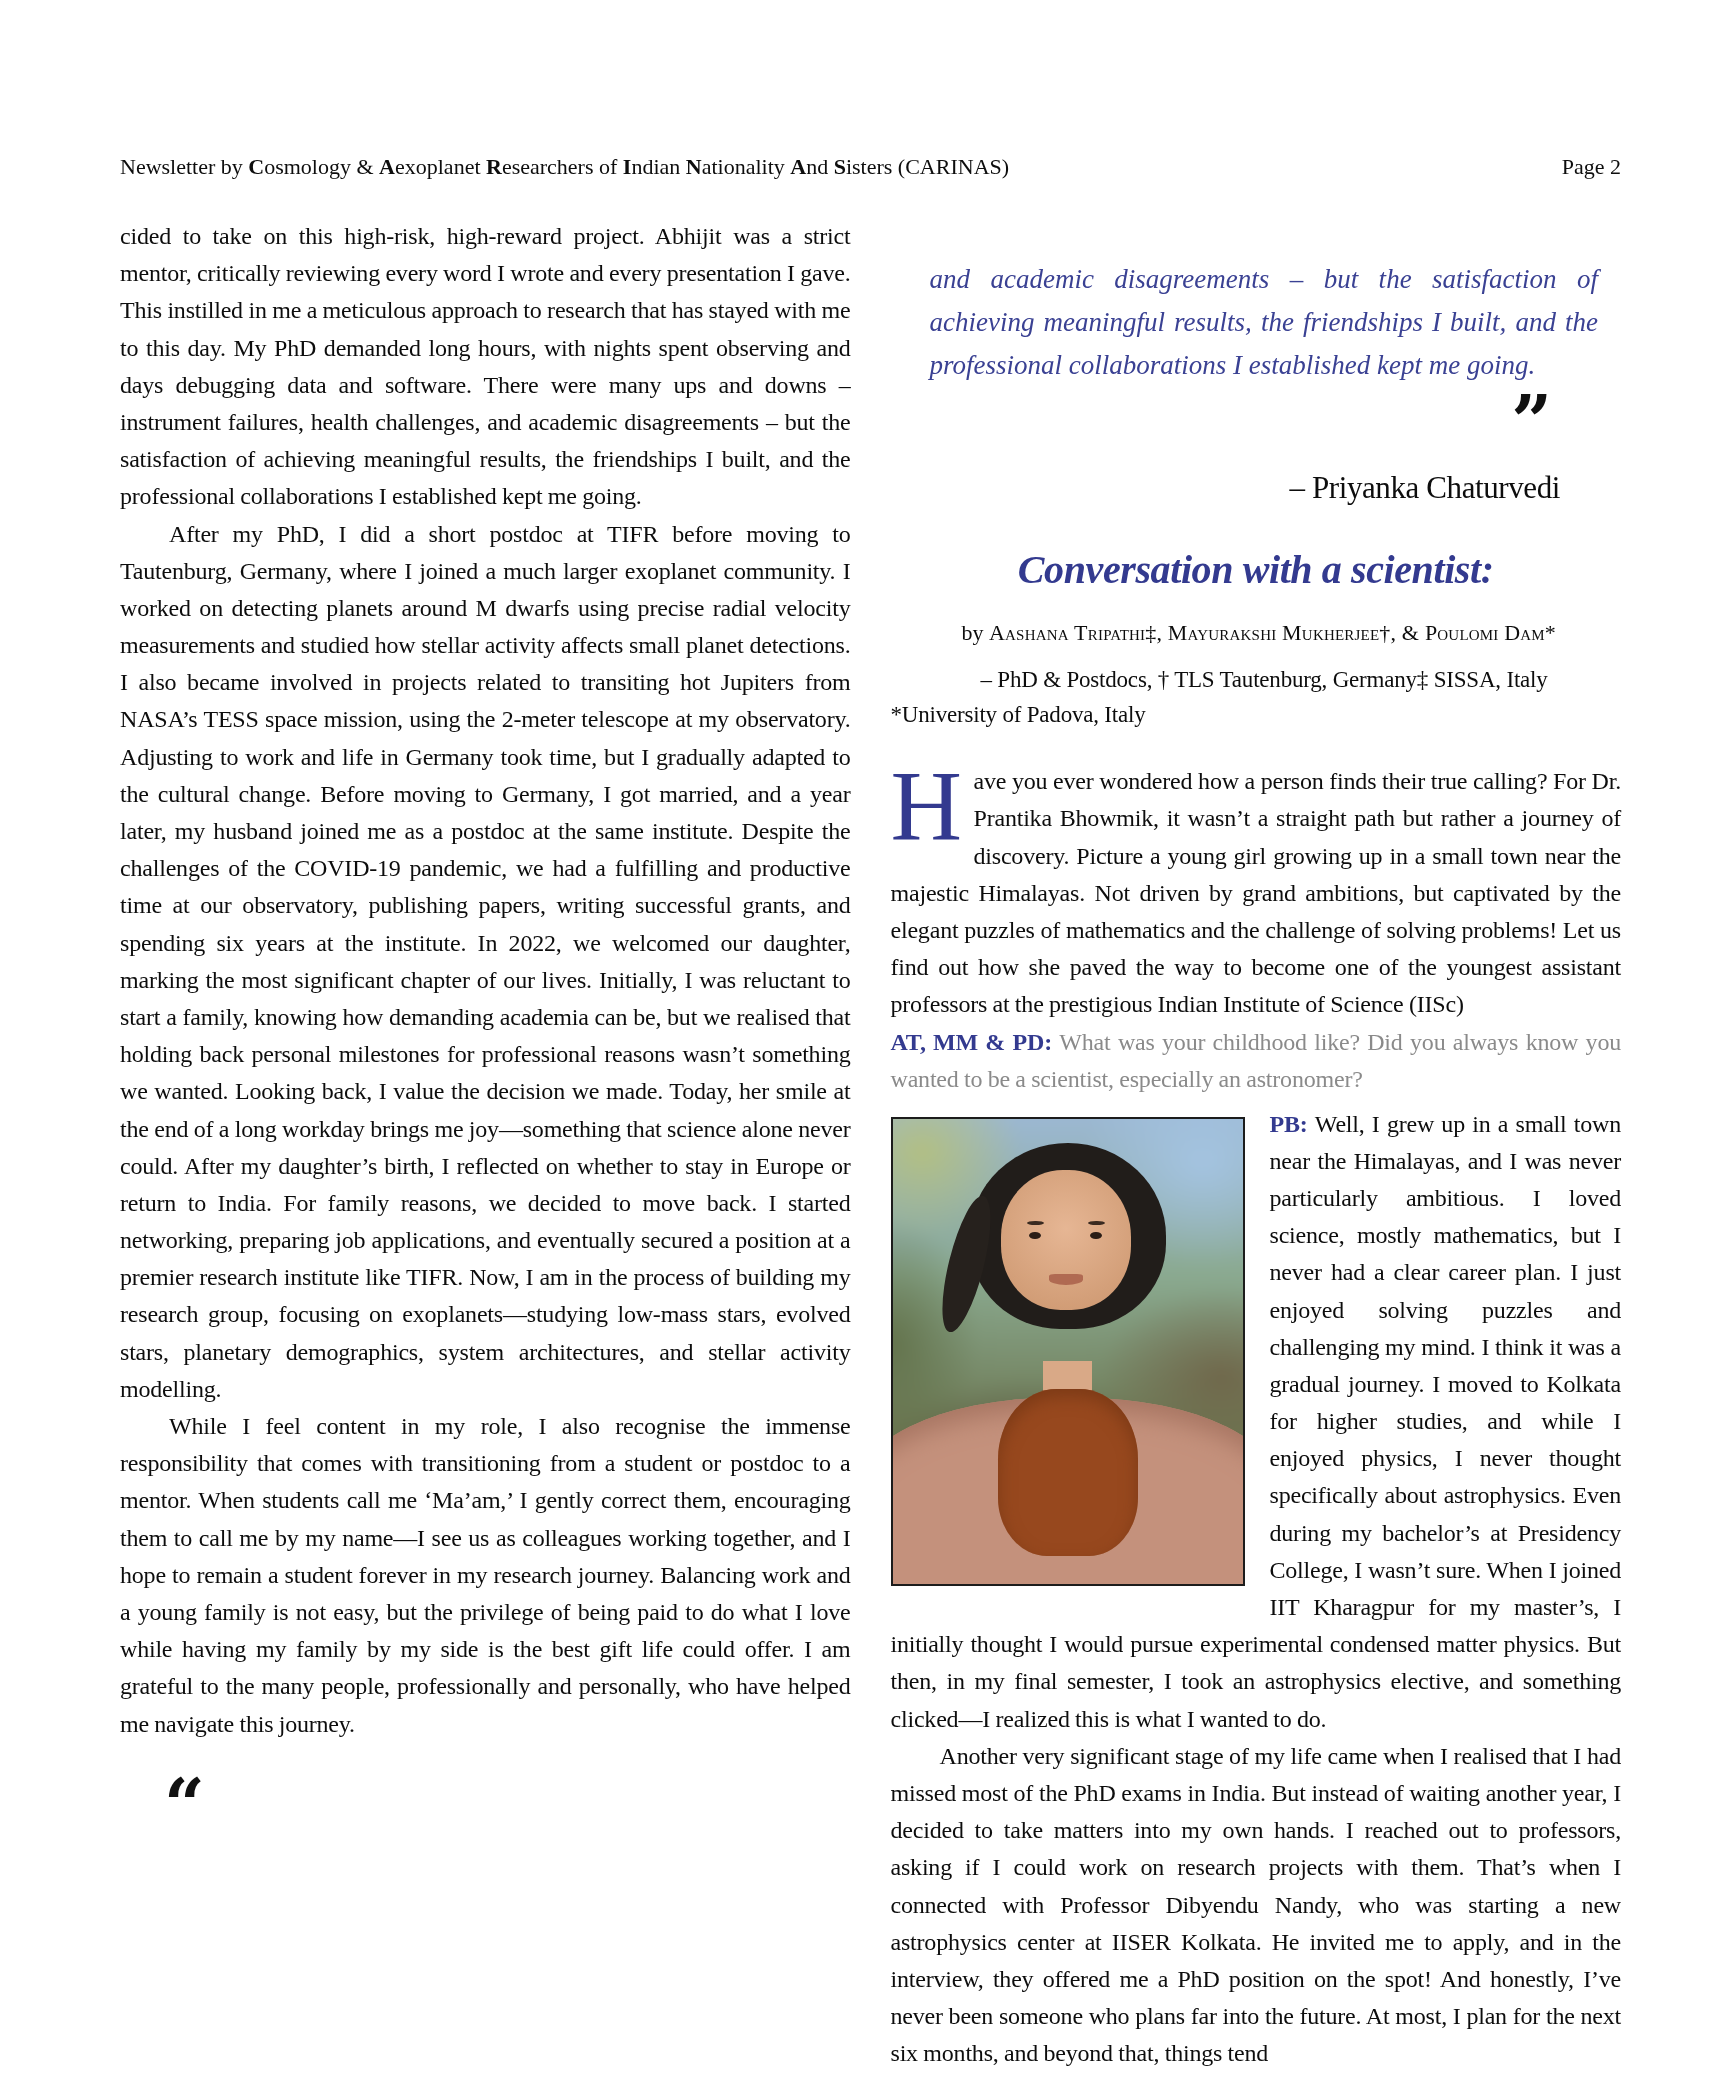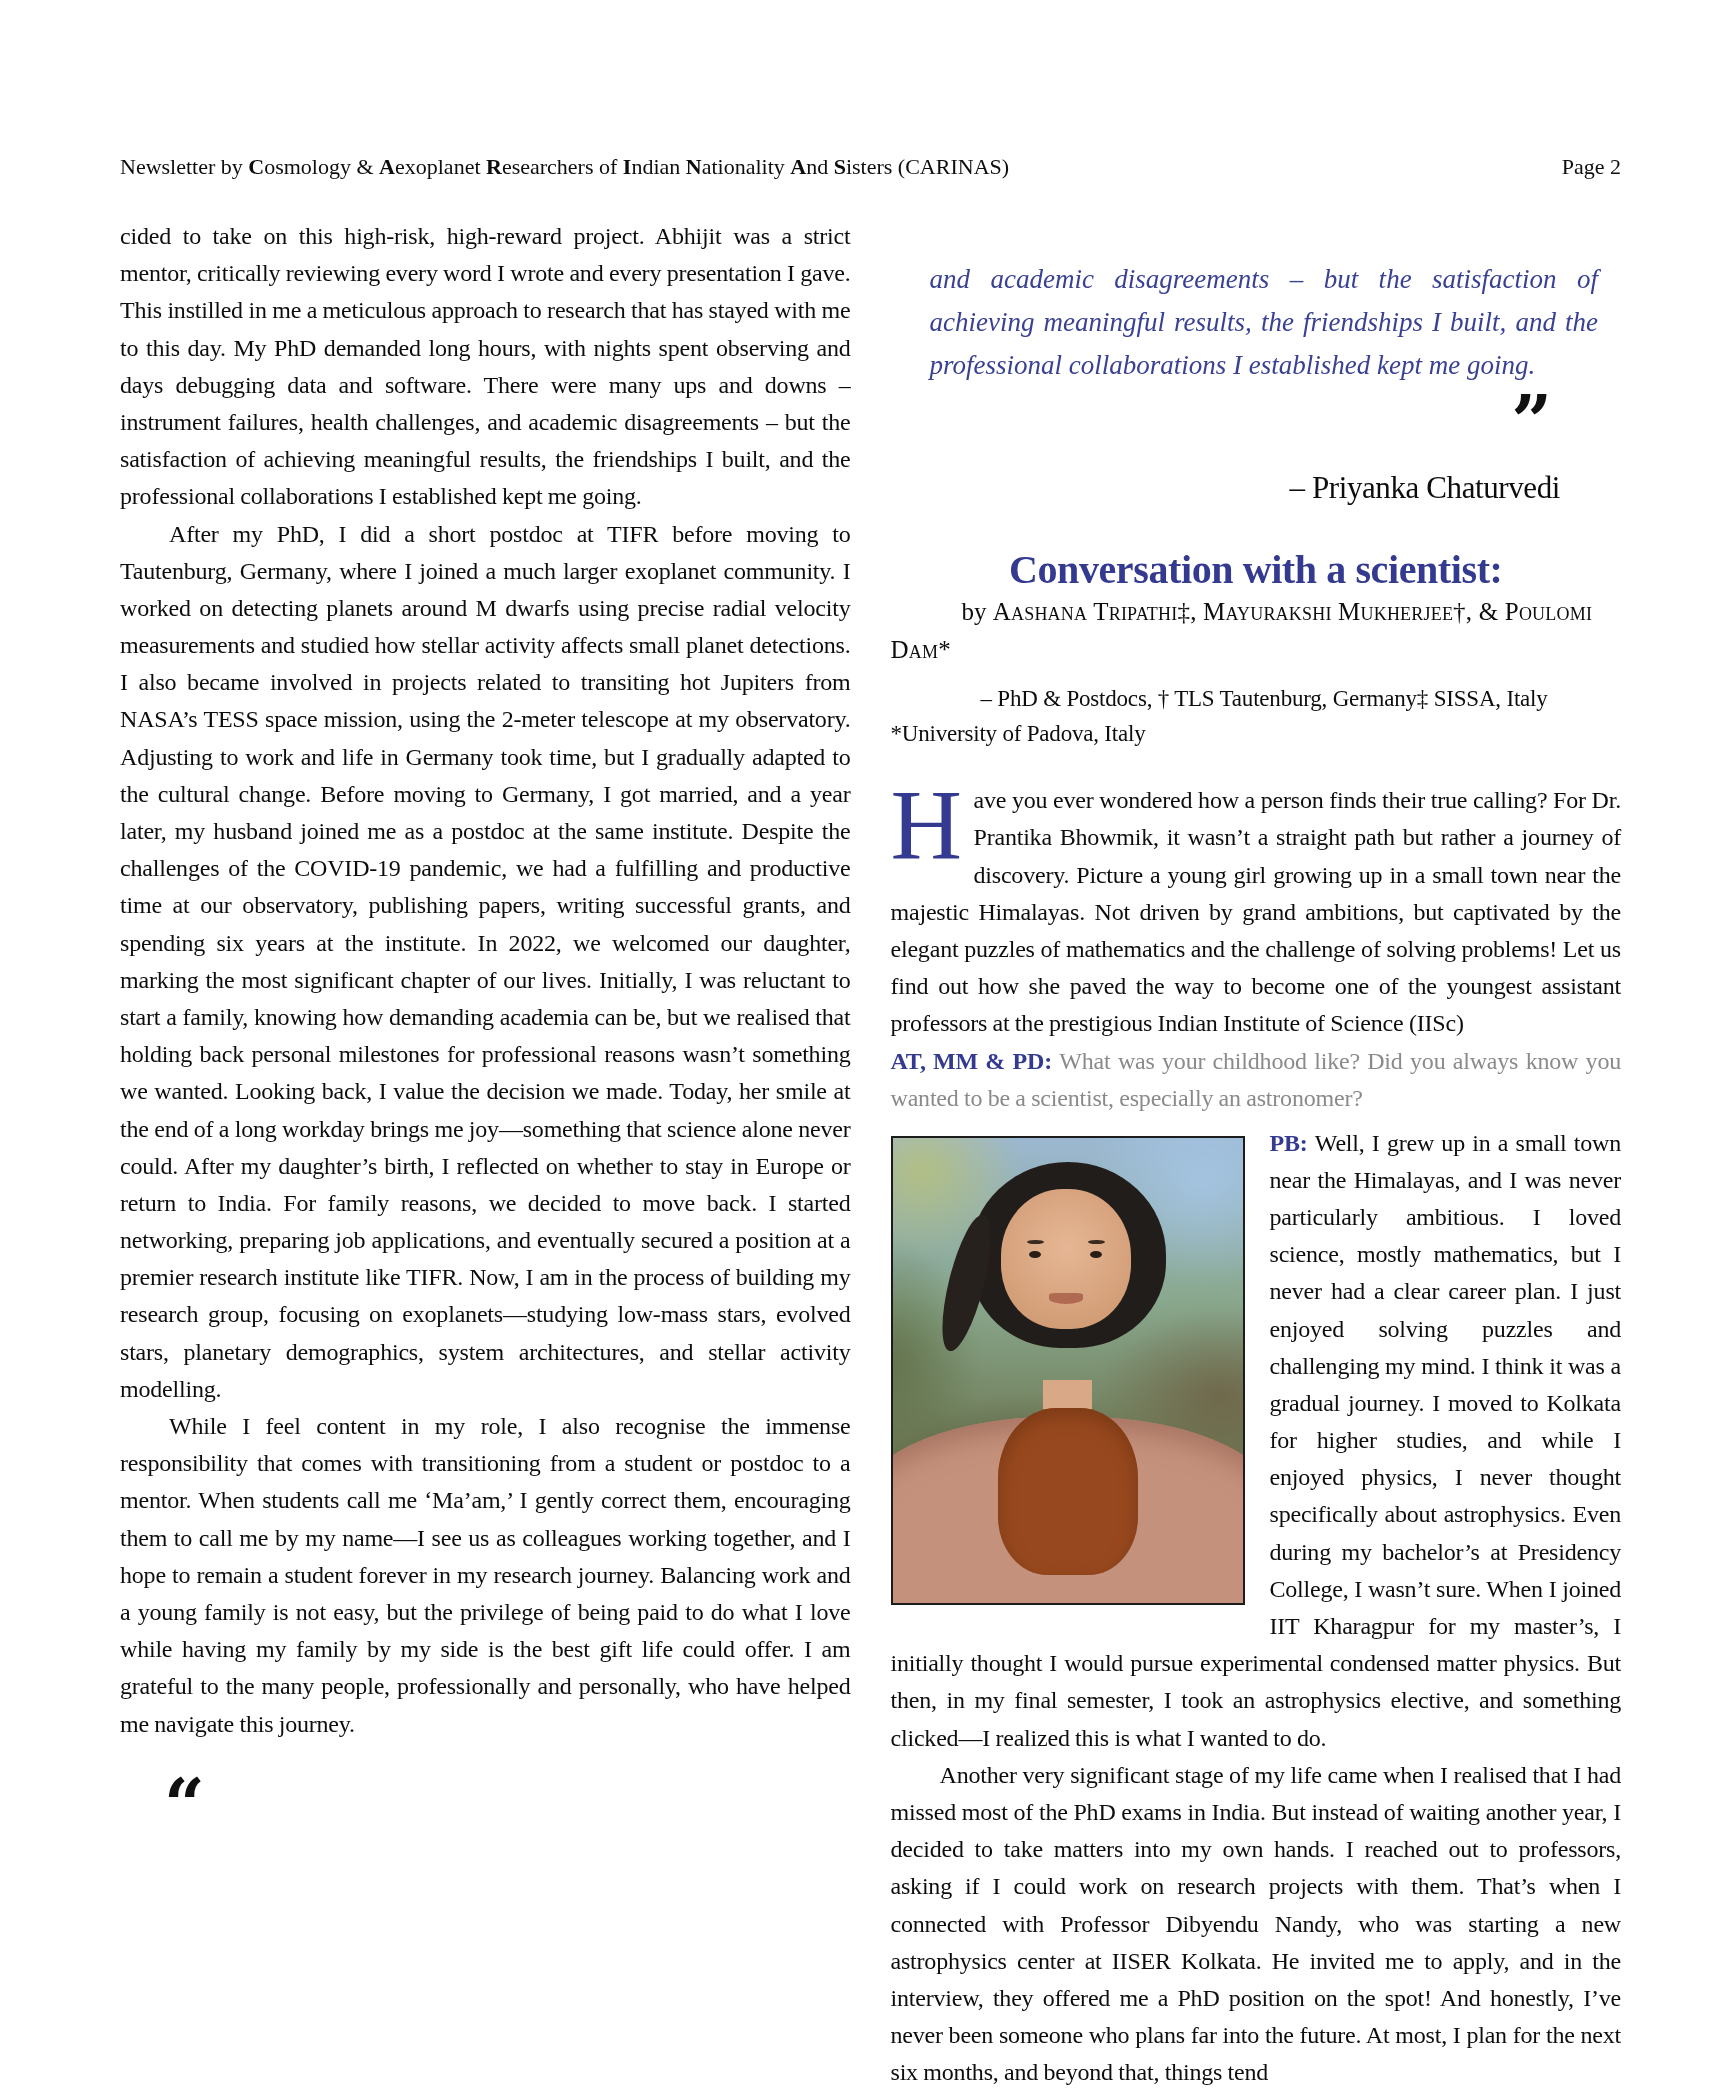"Conversation with a scientist:" .article-title { font-style: none -> italic }
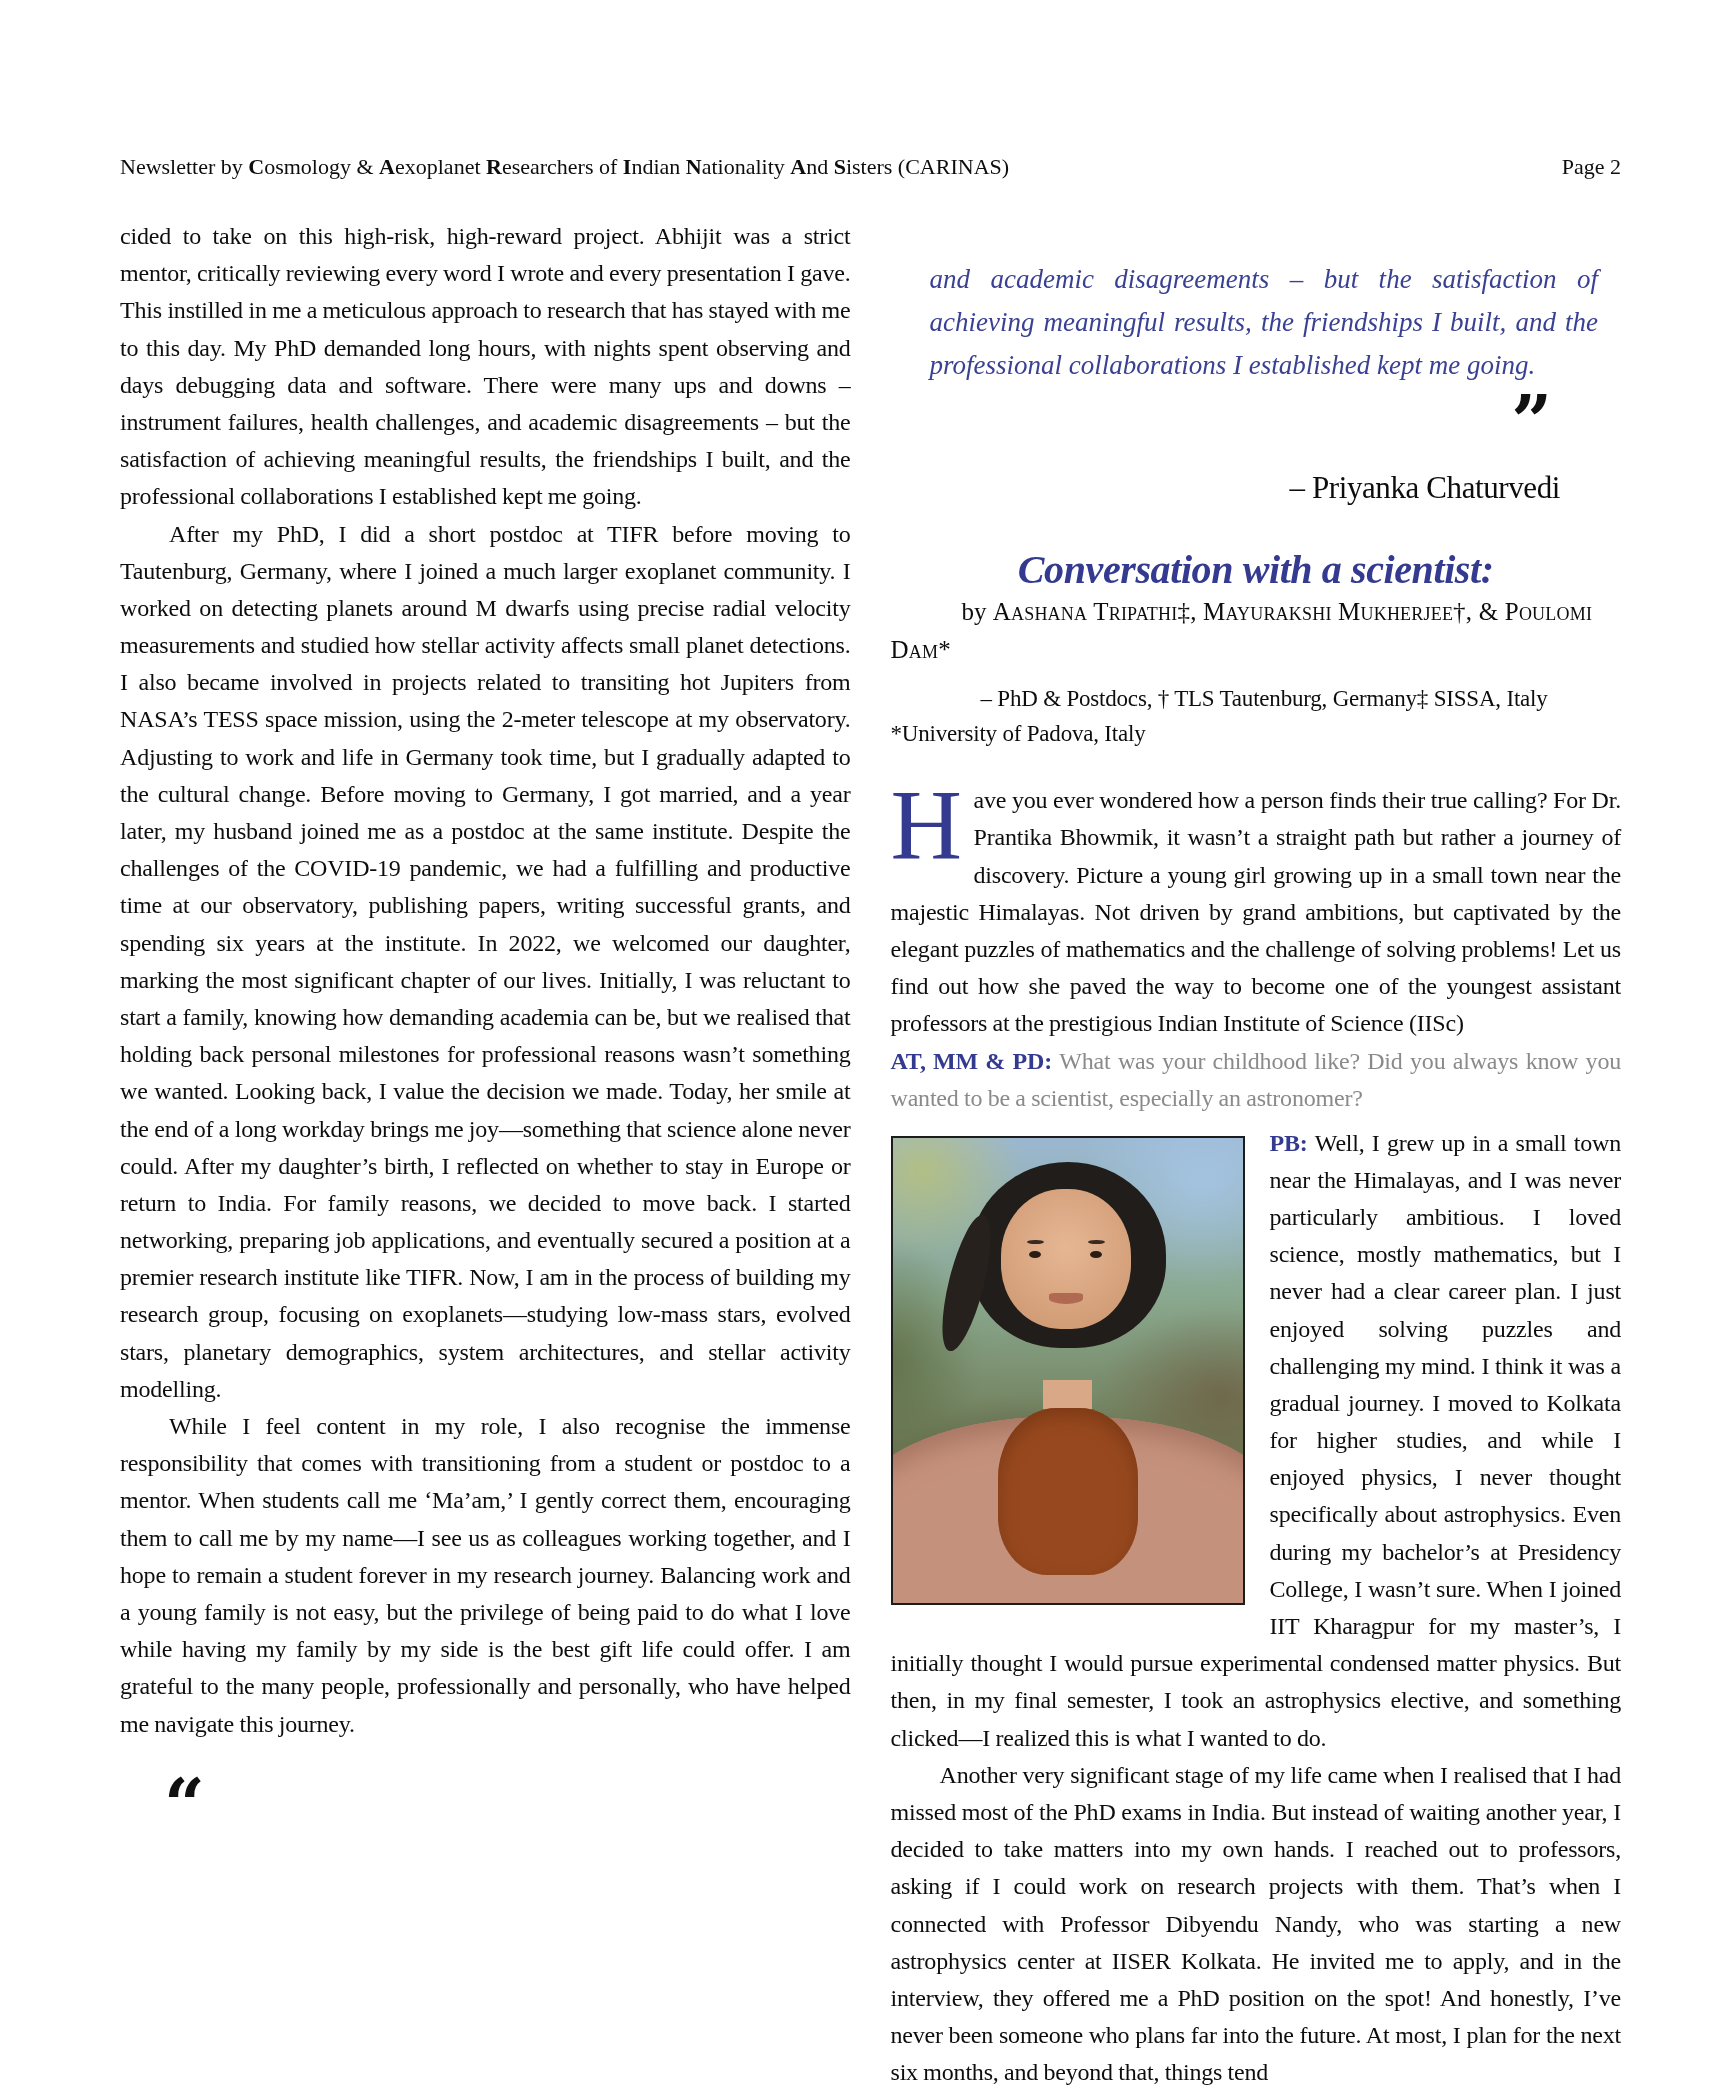"by Aashana Tripathi‡, Mayurakshi" .byline { font-size: 25px -> 22px; margin-top: none -> 23px }
